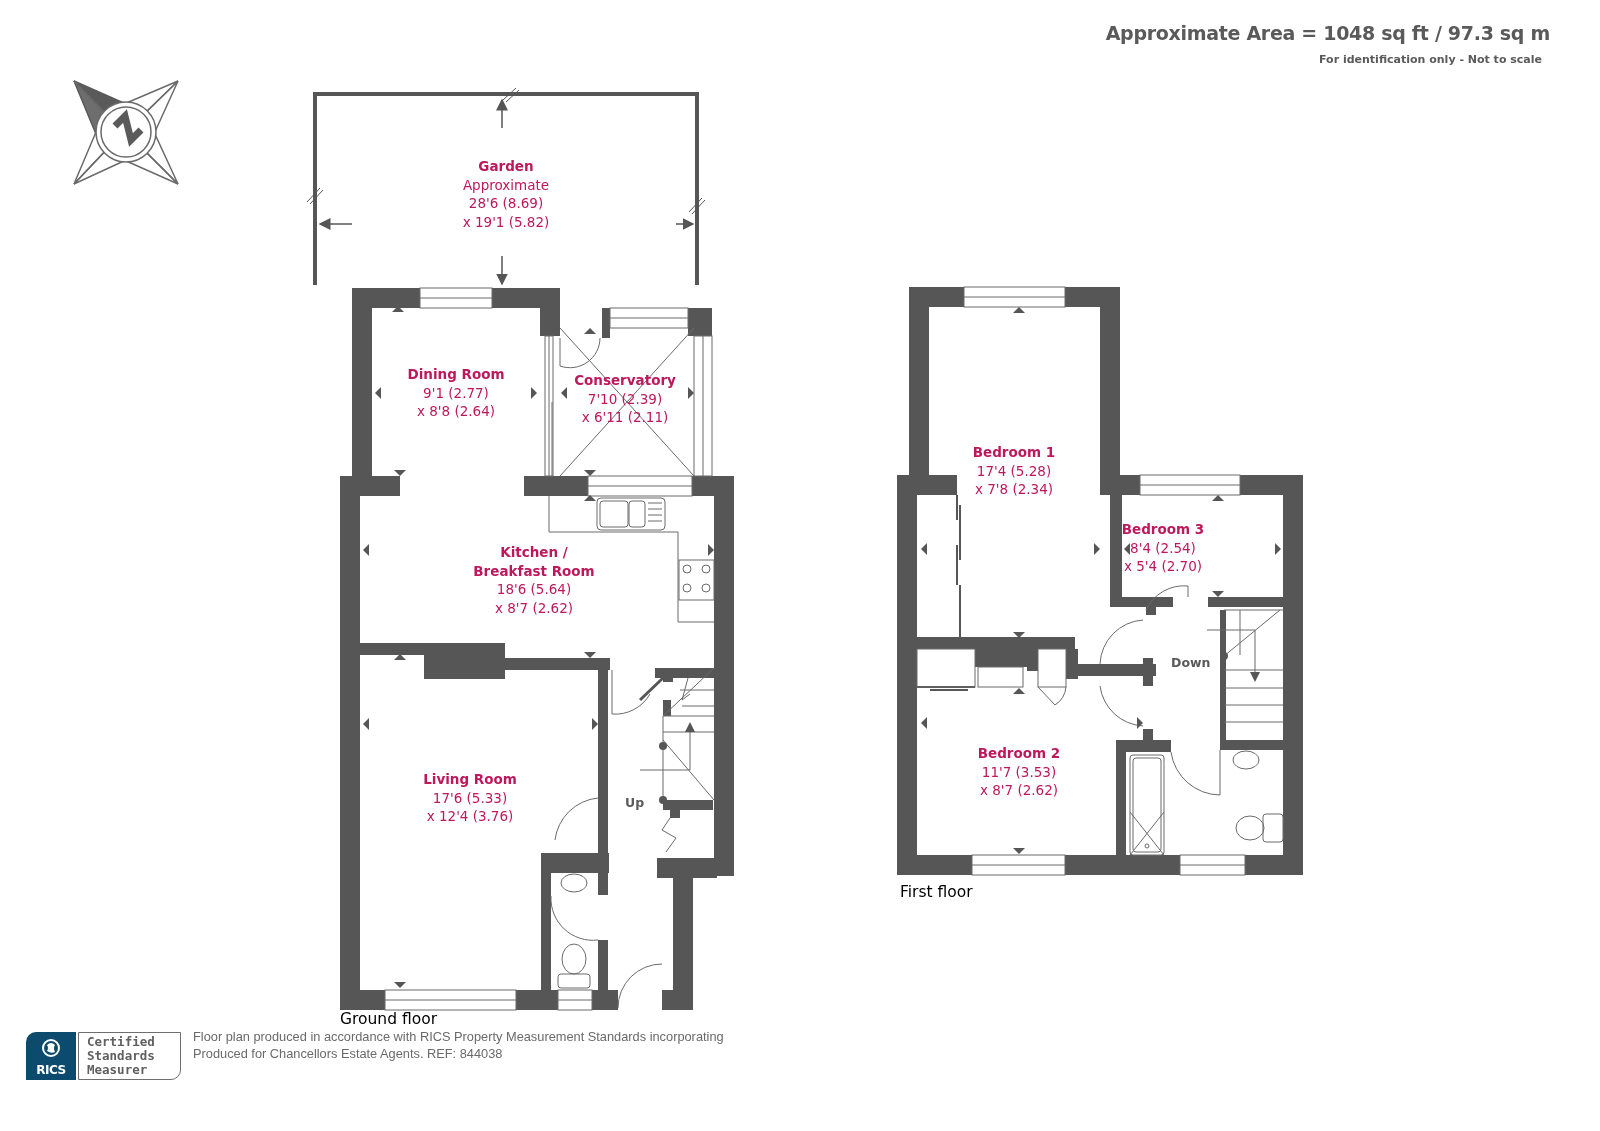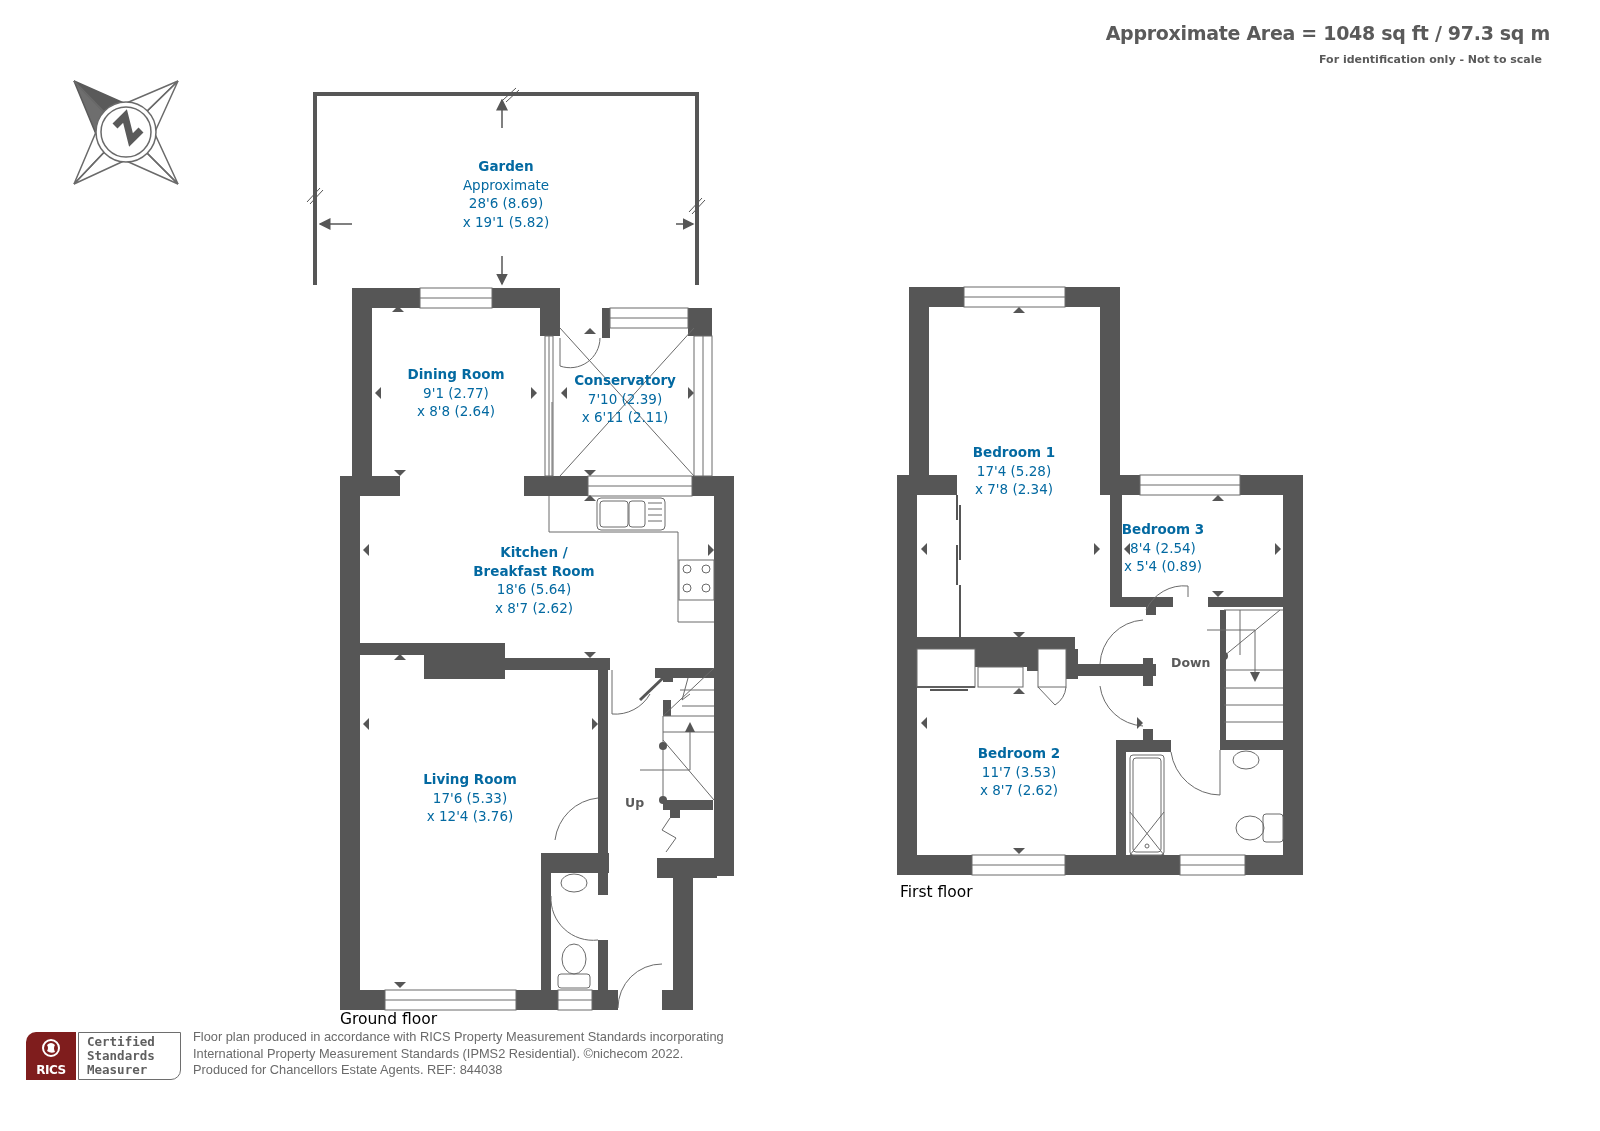"Garden" .room-label { color: #0369a1 -> #be185d }
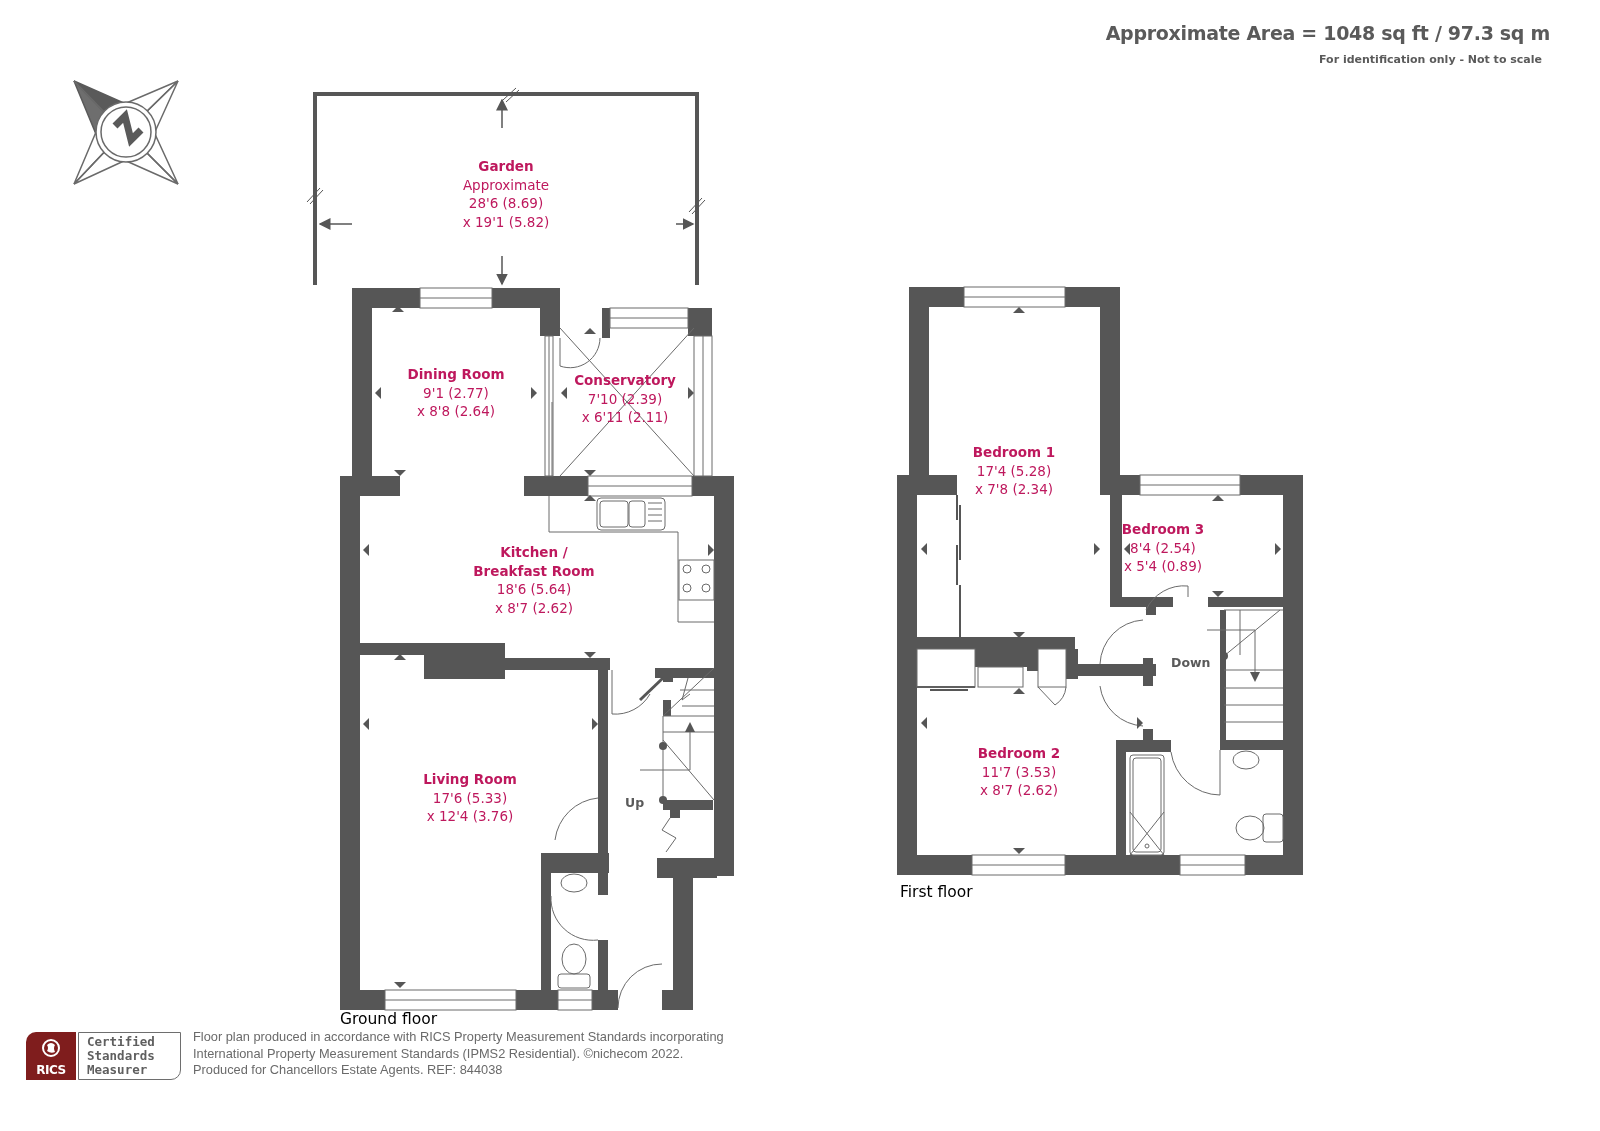"x 5'4 (0.89)" div { text: 0.89 -> 2.70 }
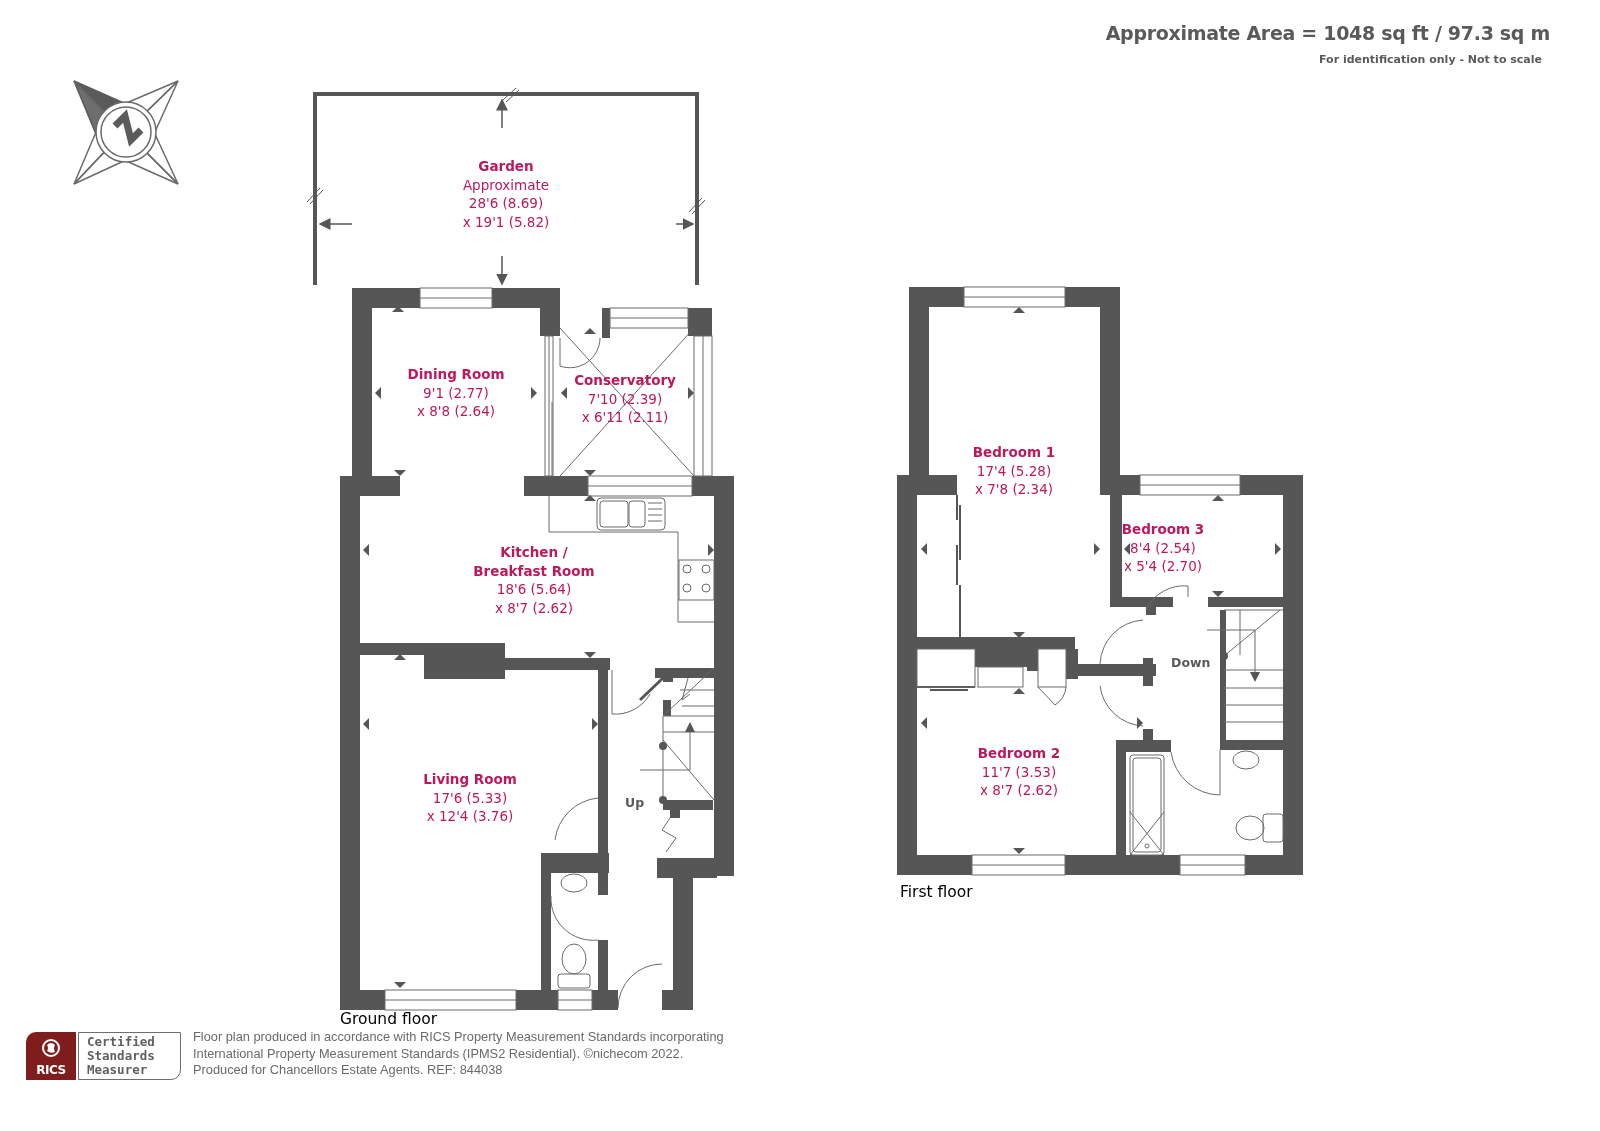"International Property Measurement" div { html: <div>International Property Measurement Standards (IPMS2 Residential). ©nichecom 2022.</div> -> none }
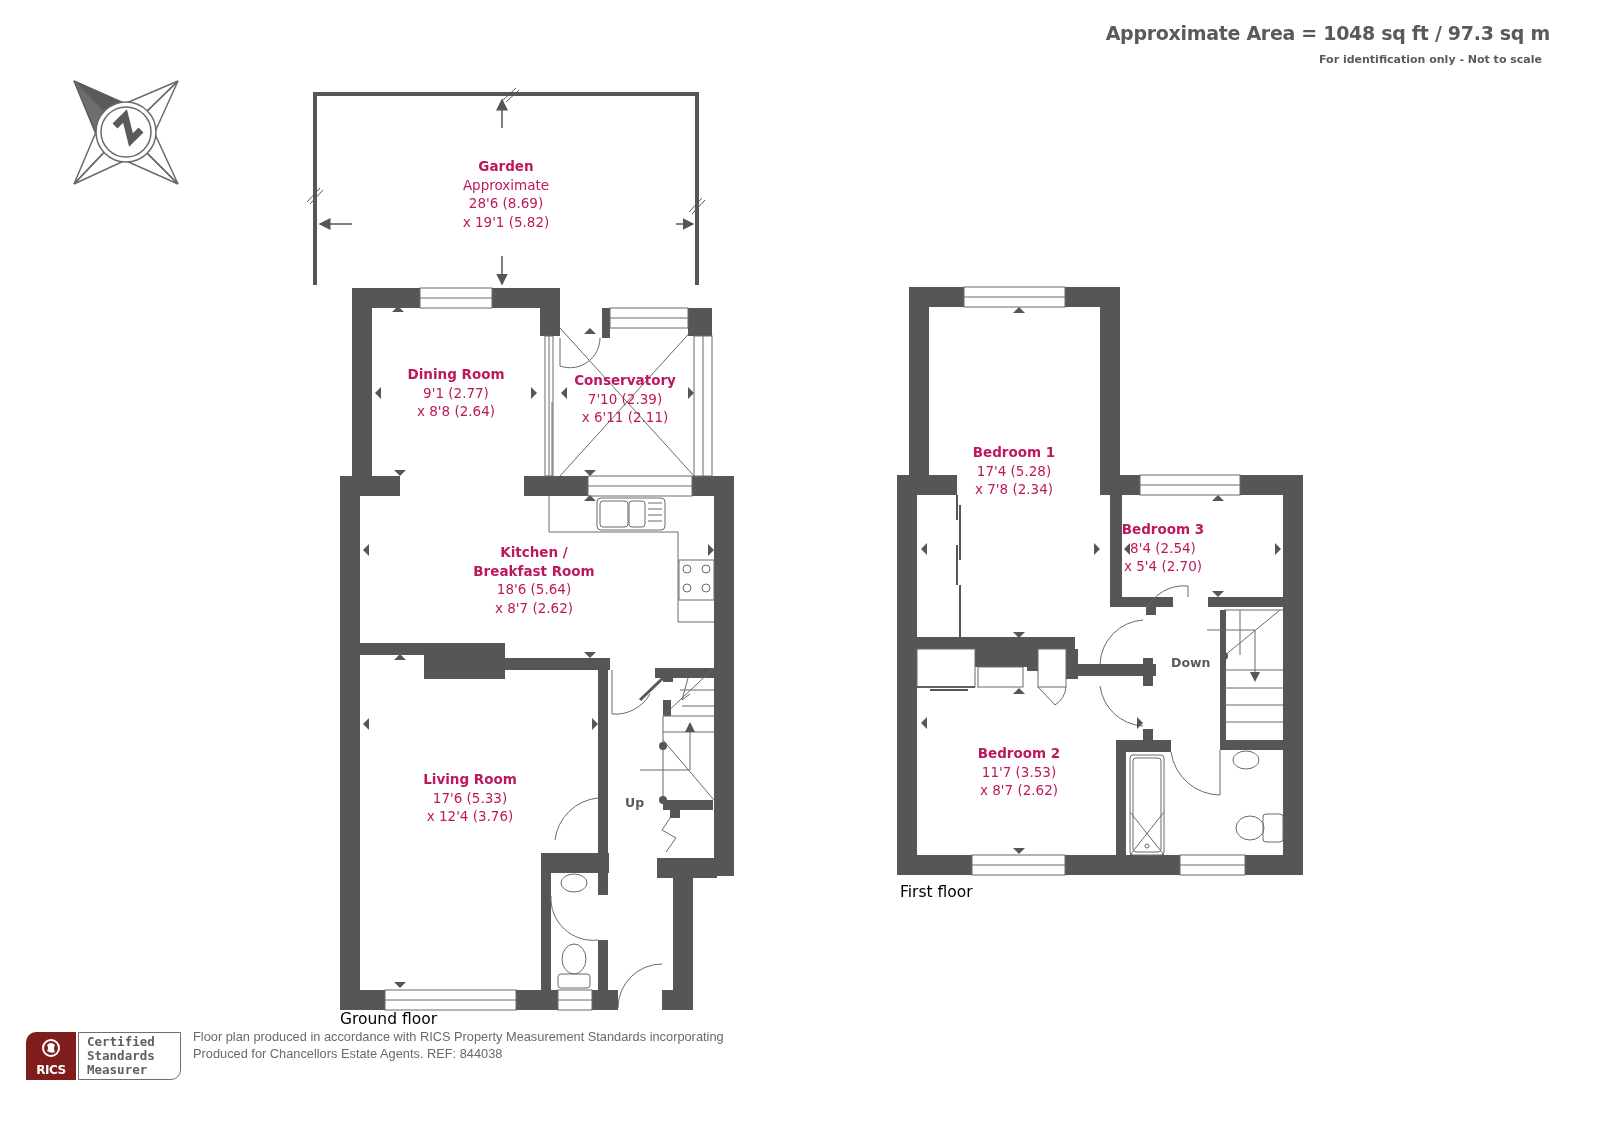"RICS" .rics-logo { background: #7f1d1d -> #0c4a6e }
